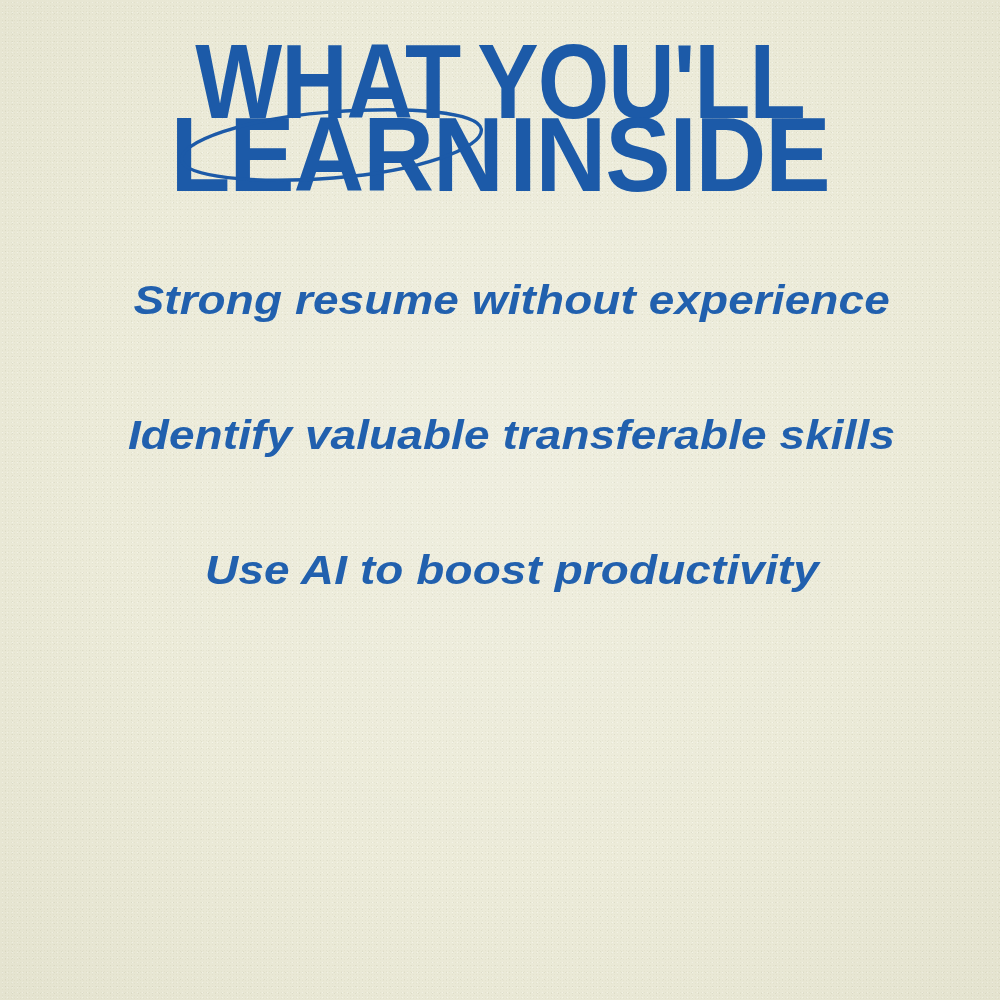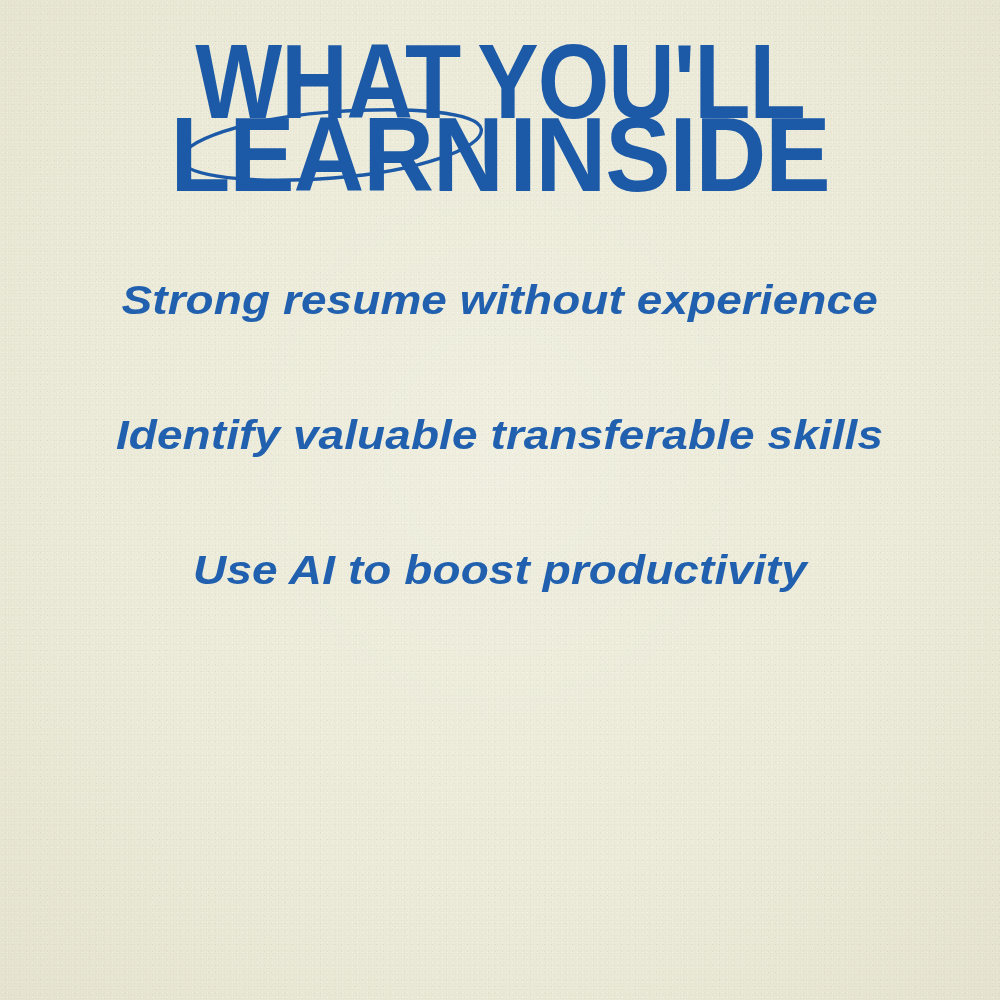"Strong resume without experience" #benefits { left: 0 -> 12px }
